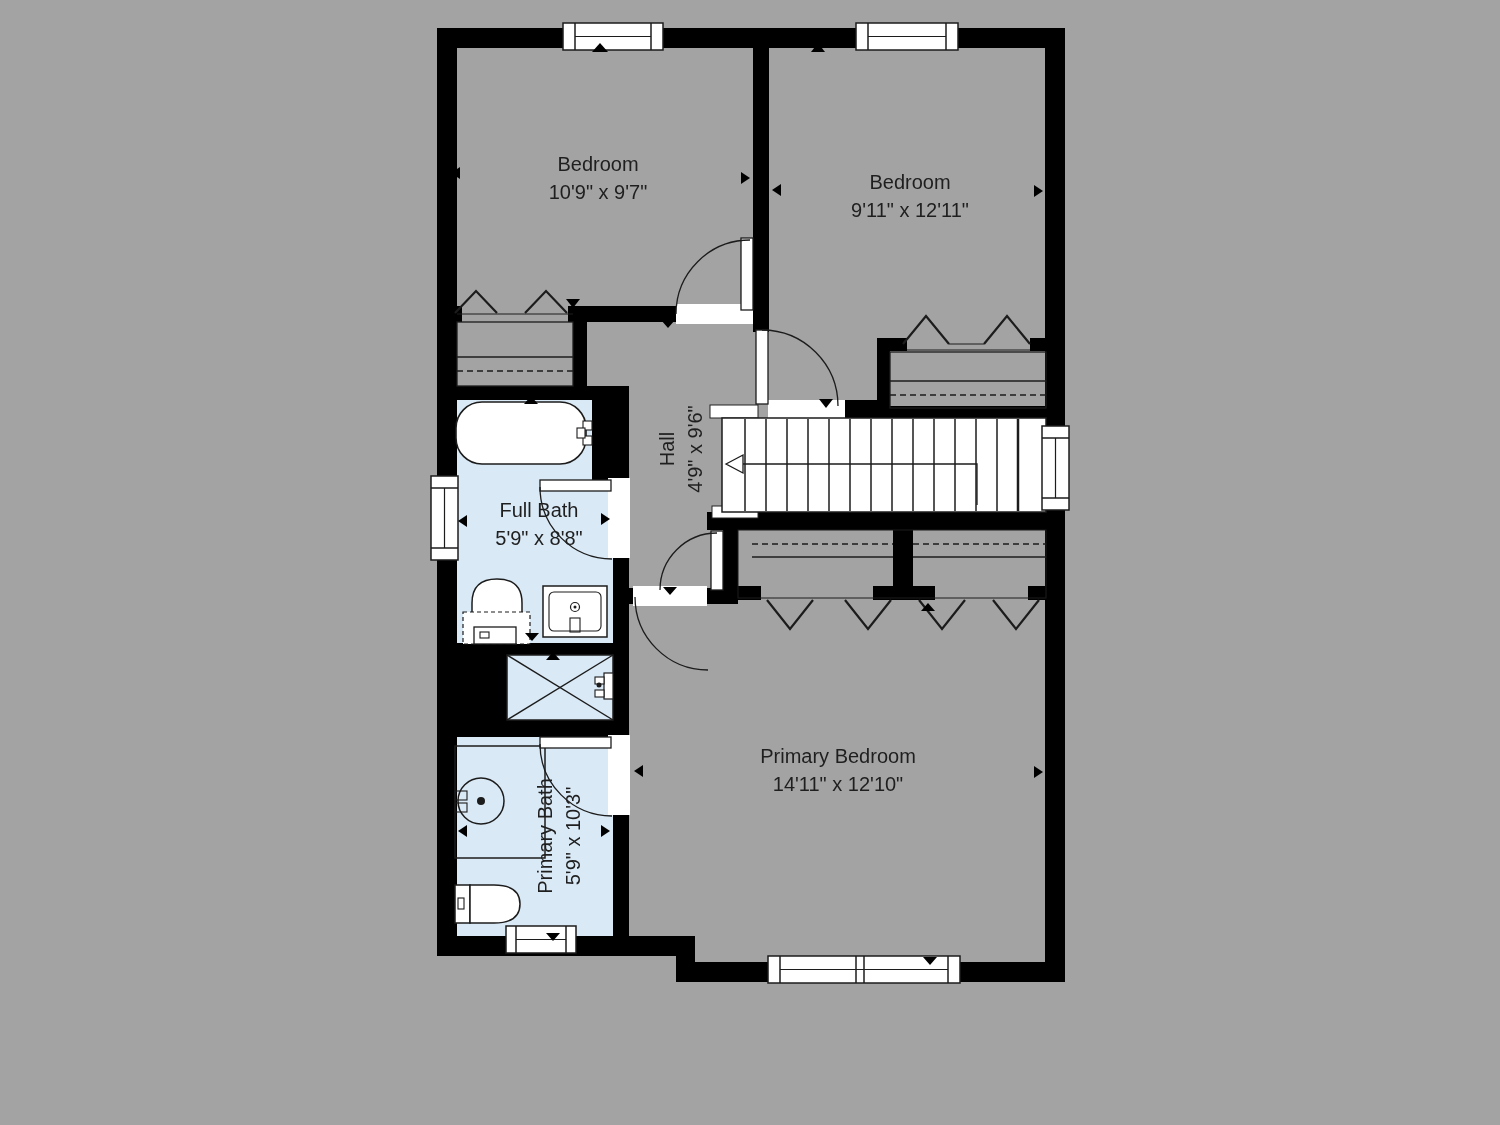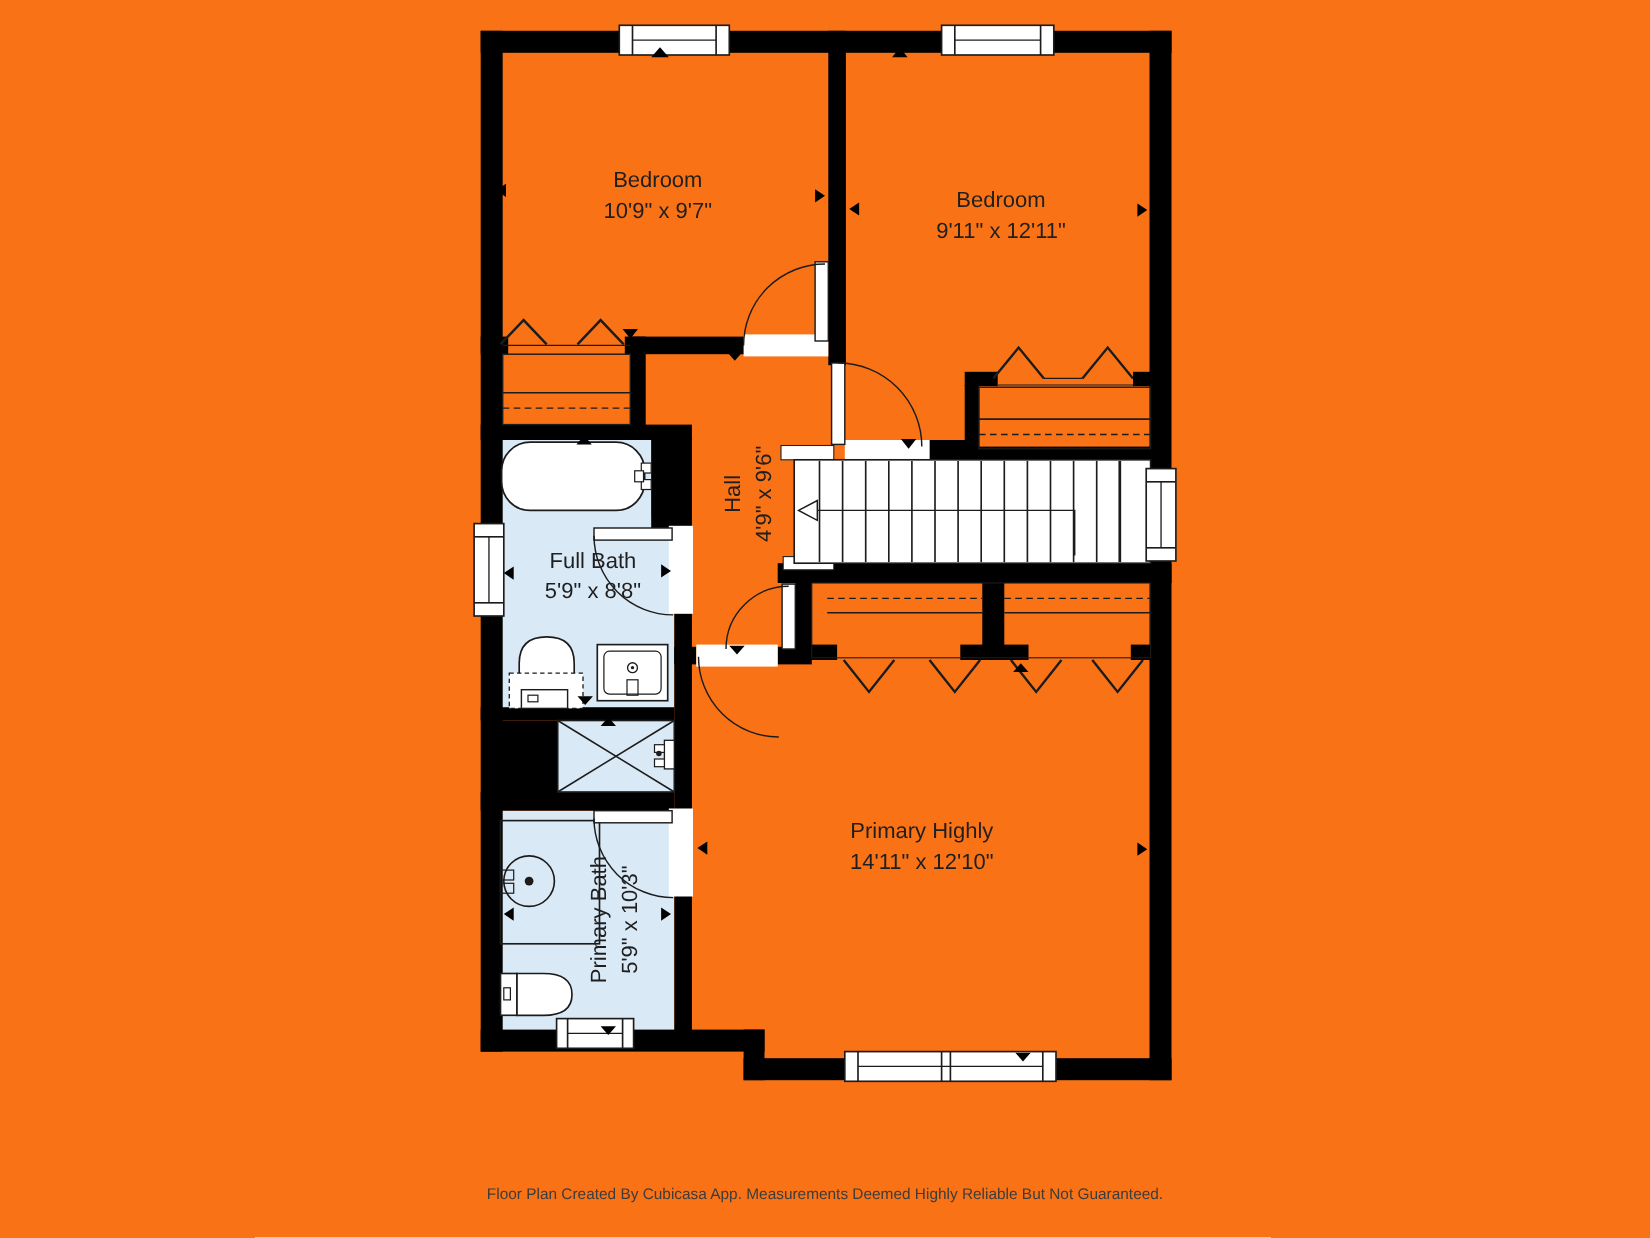"Bedroom" .canvas { background: #f97316 -> #a3a3a3 }
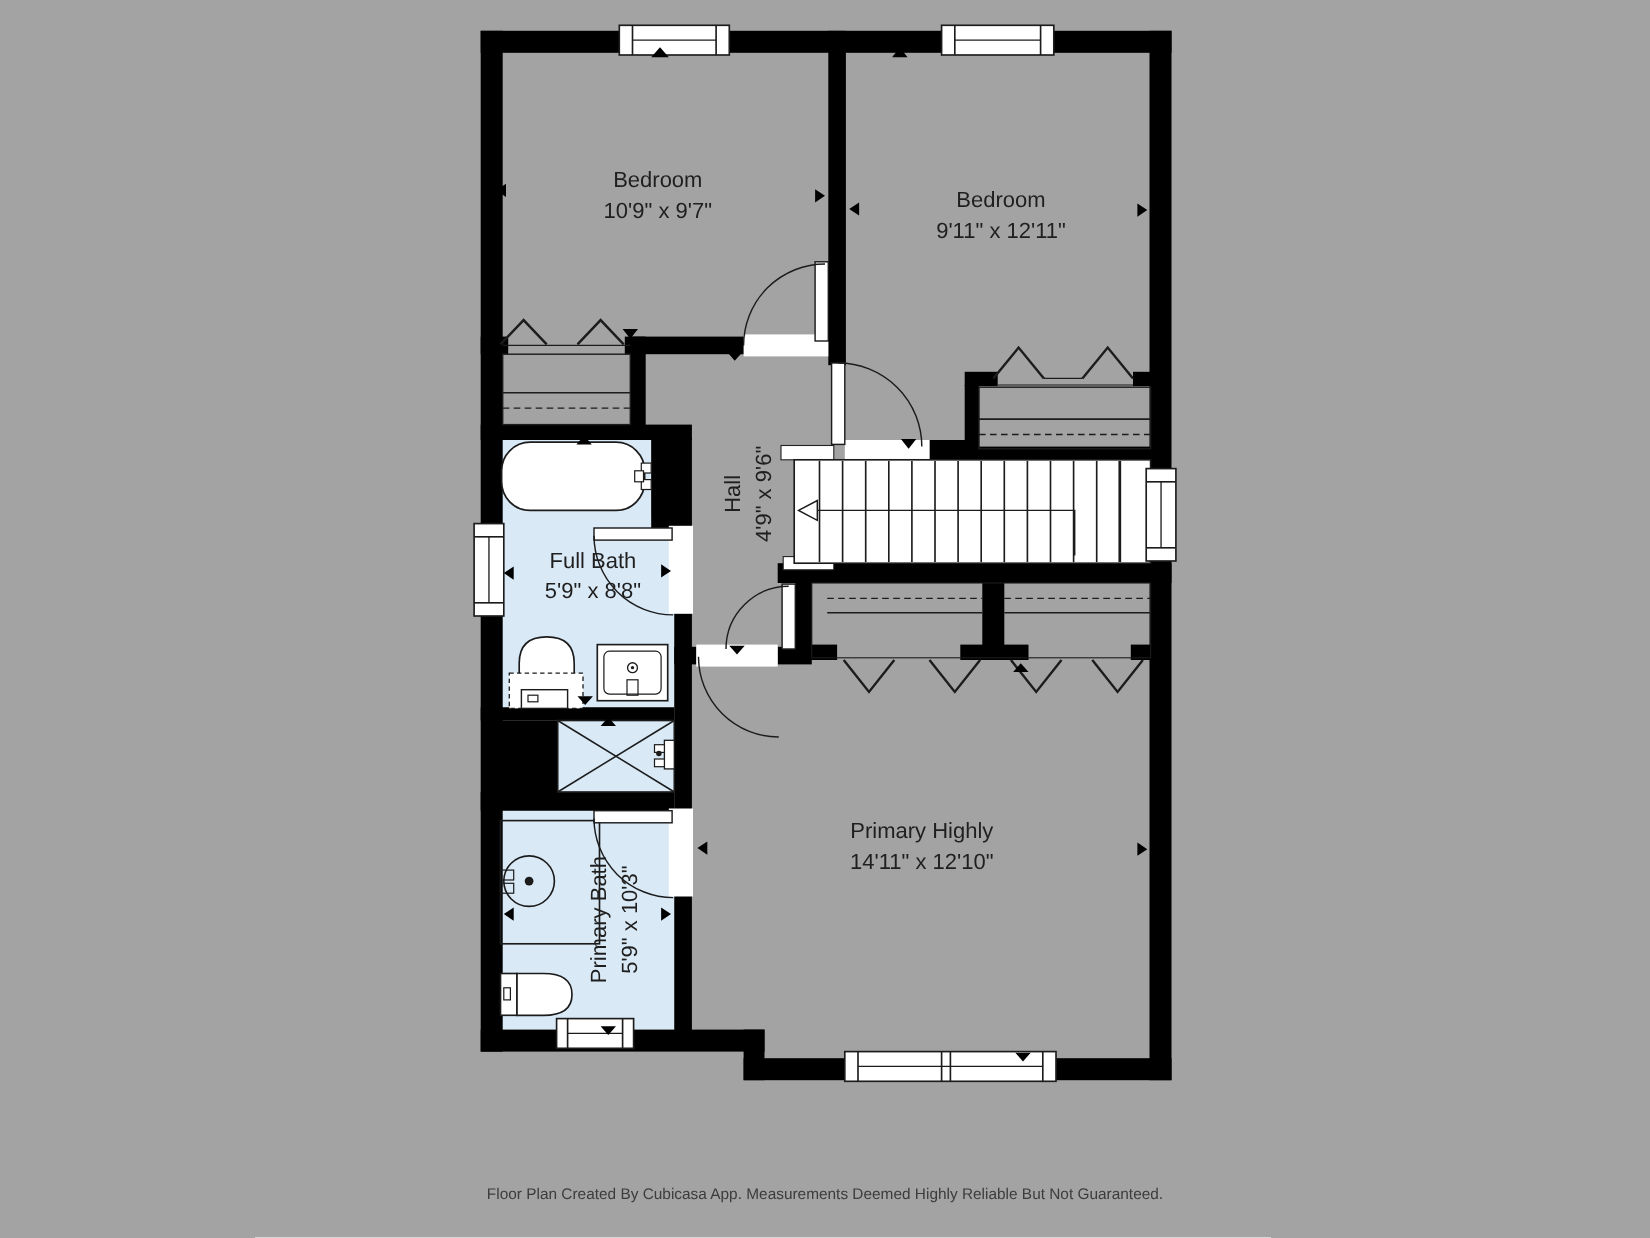"Primary Highly" div.name { text: Highly -> Bedroom }
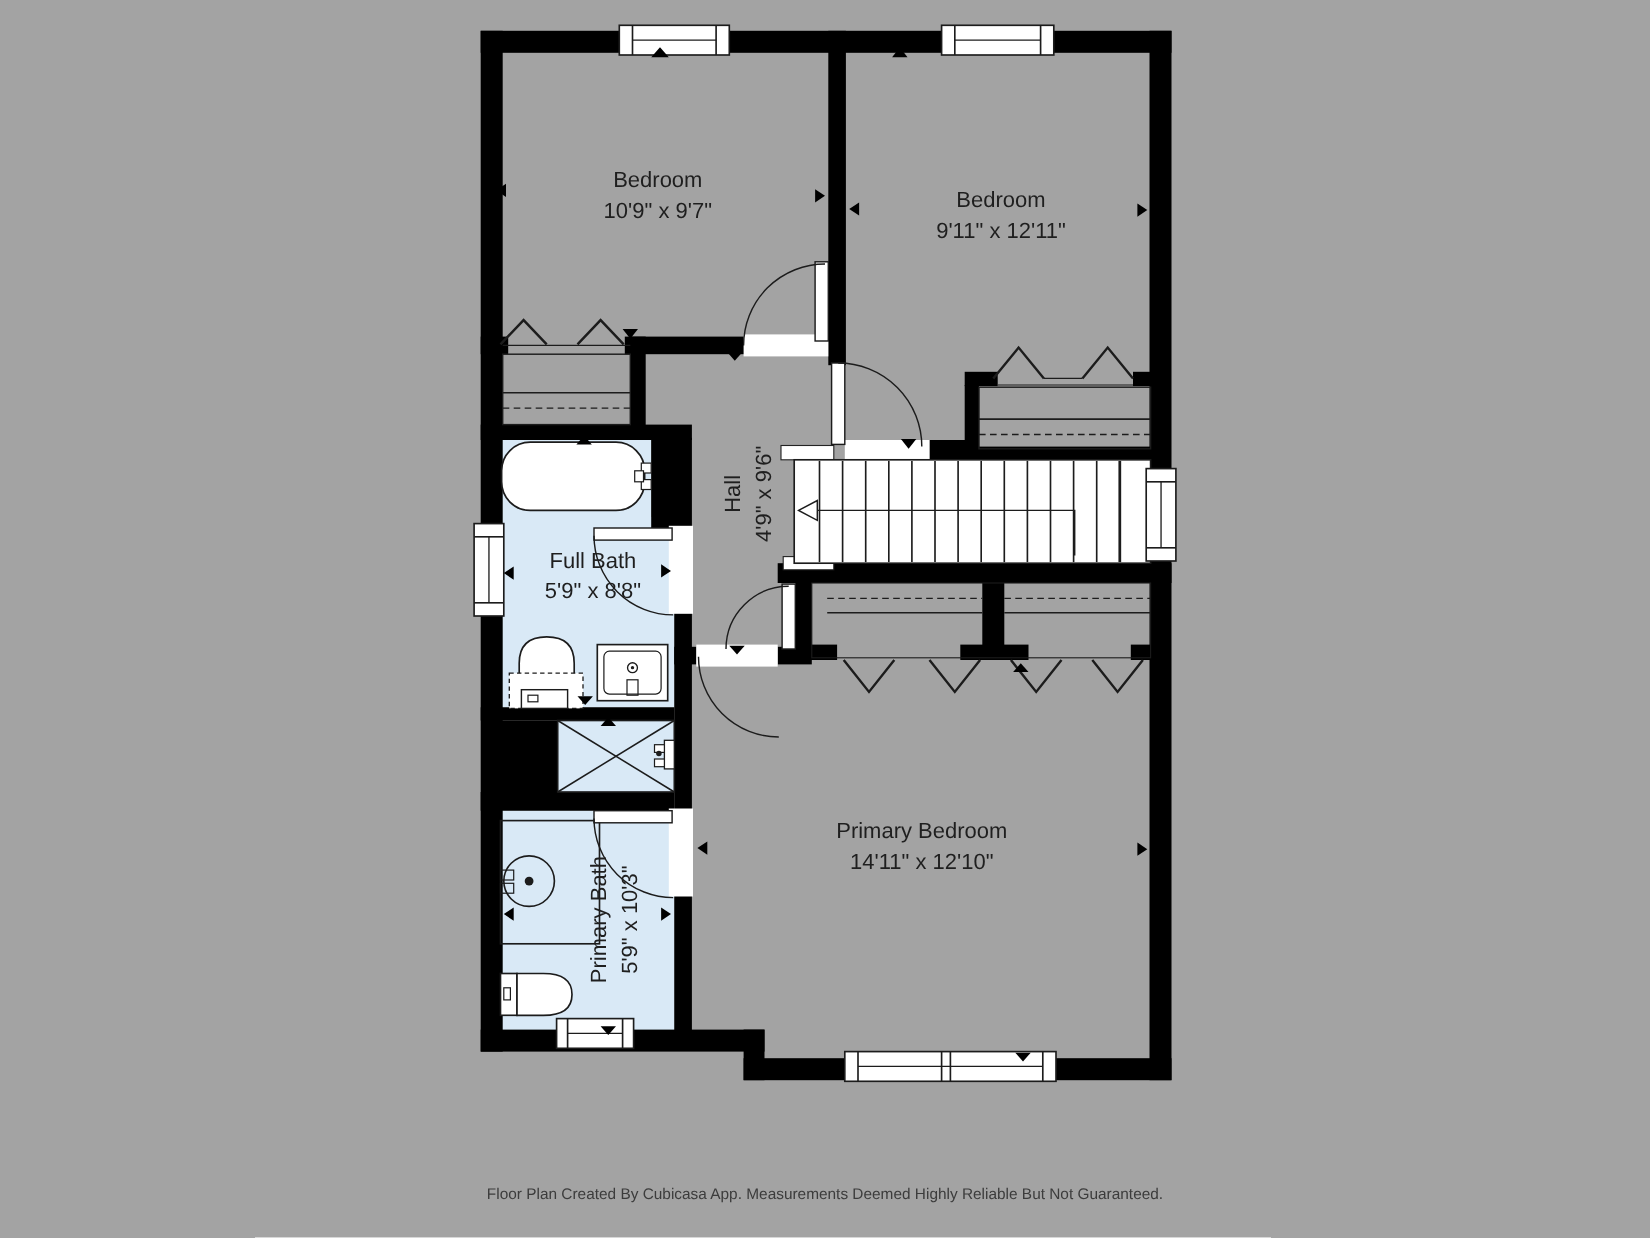"Floor Plan Created By Cubicasa" div.footer { html: <div>Floor Plan Created By Cubicasa App. Measurements Deemed Highly Reliable But Not Guaranteed.</div> -> none }
